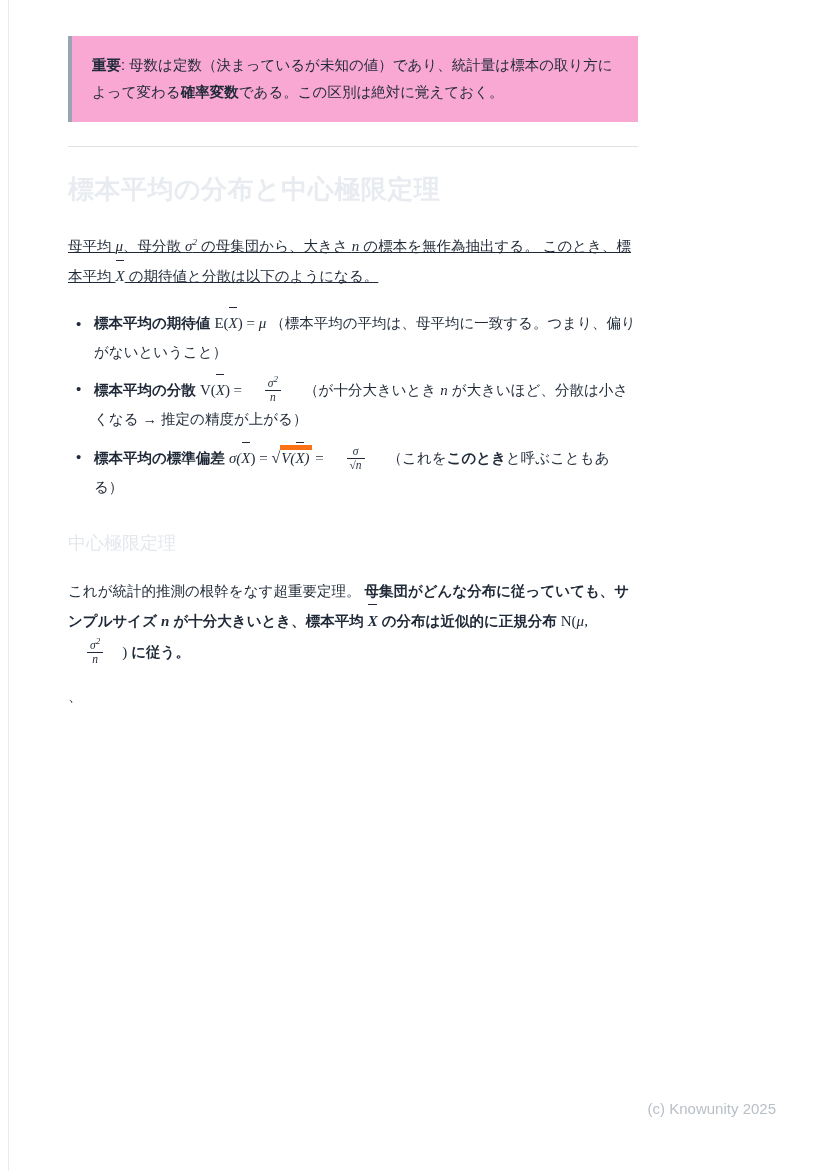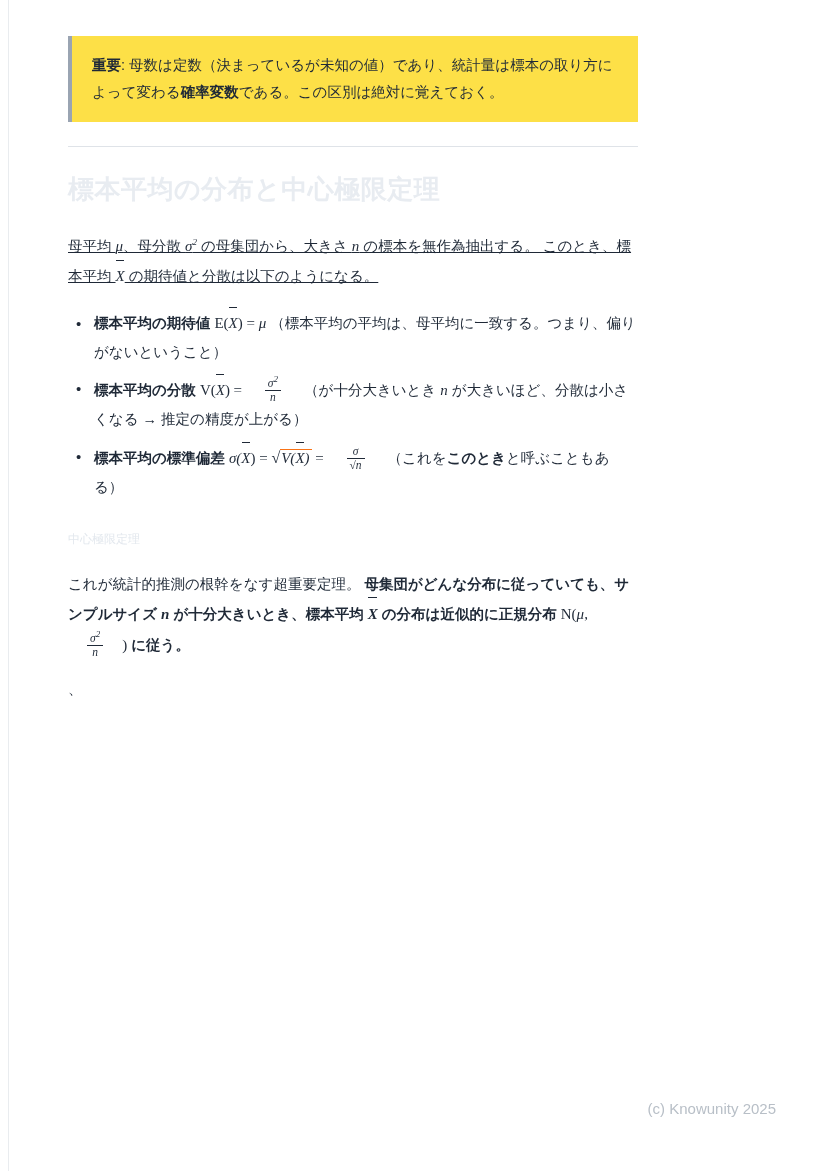"重要:" .callout { background: #fde047 -> #f9a8d4 }
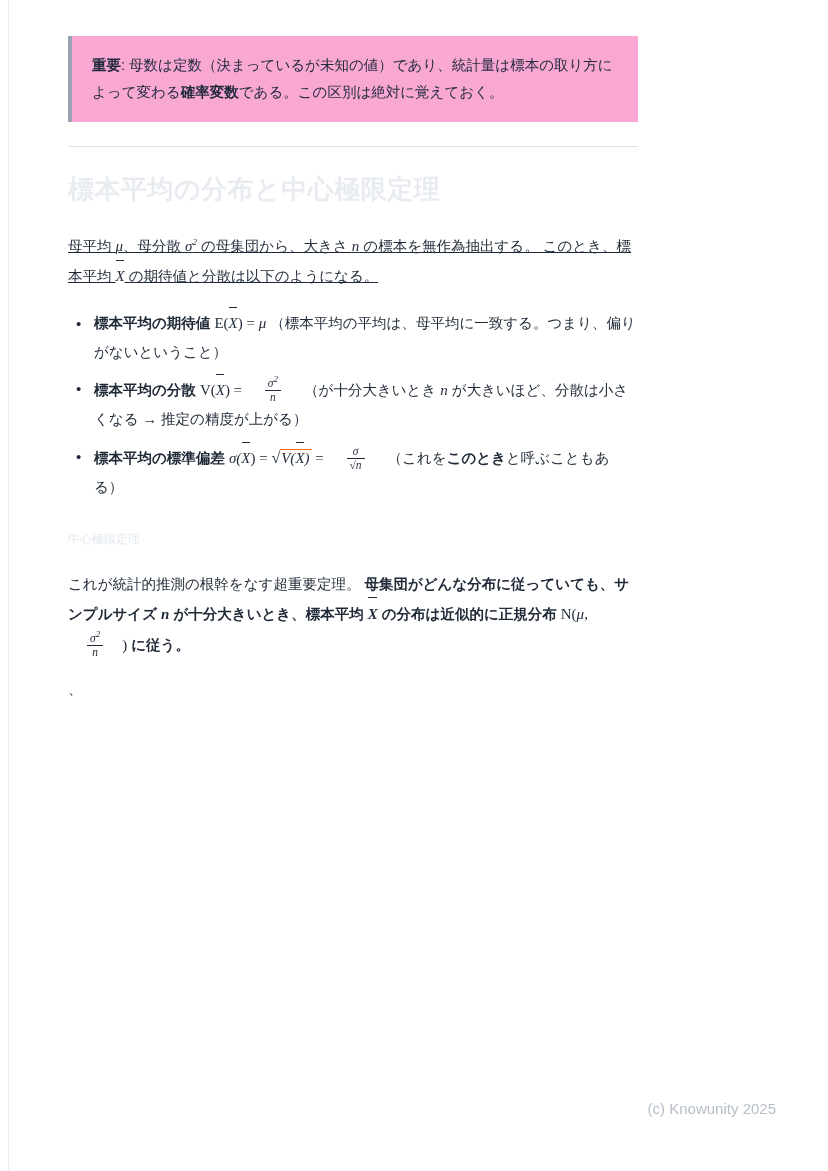"V(X)" .sqrt .under { border-top: 1px solid #f97316 -> 5px solid #f97316 }
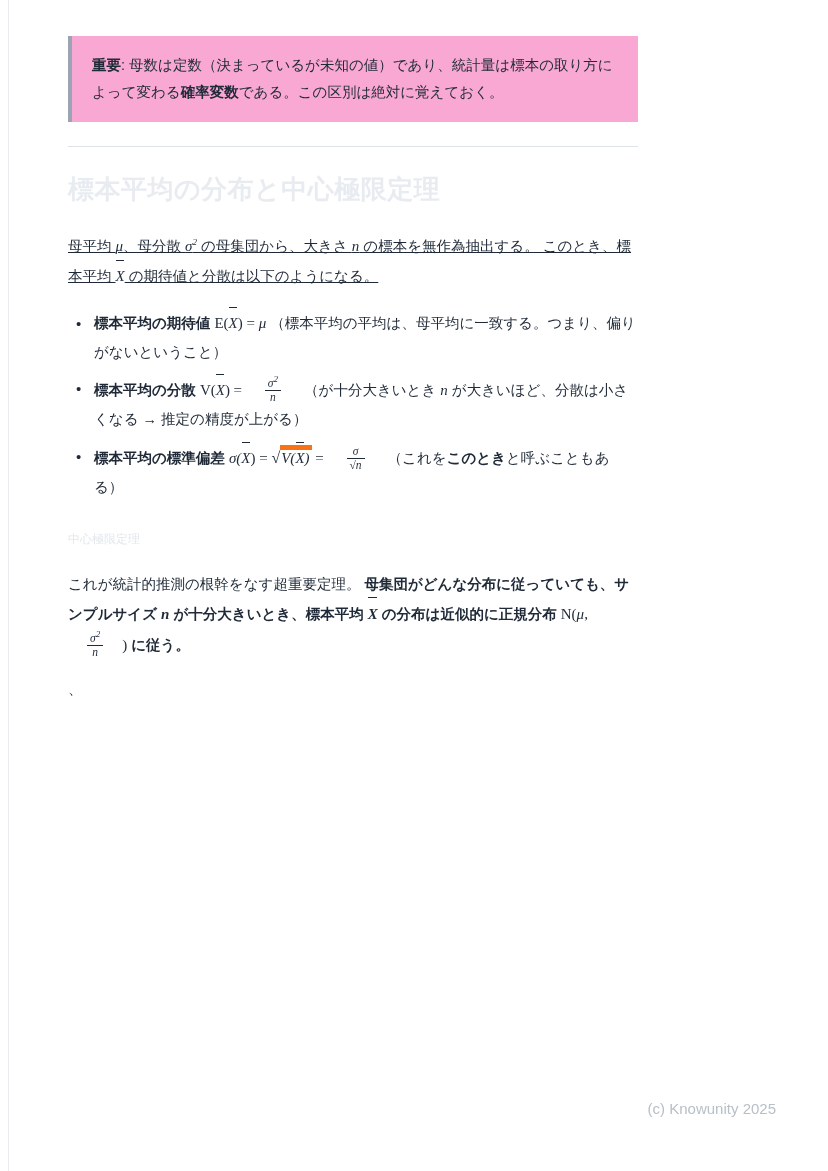"中心極限定理" h2.sub-title { font-size: 12px -> 18px }
